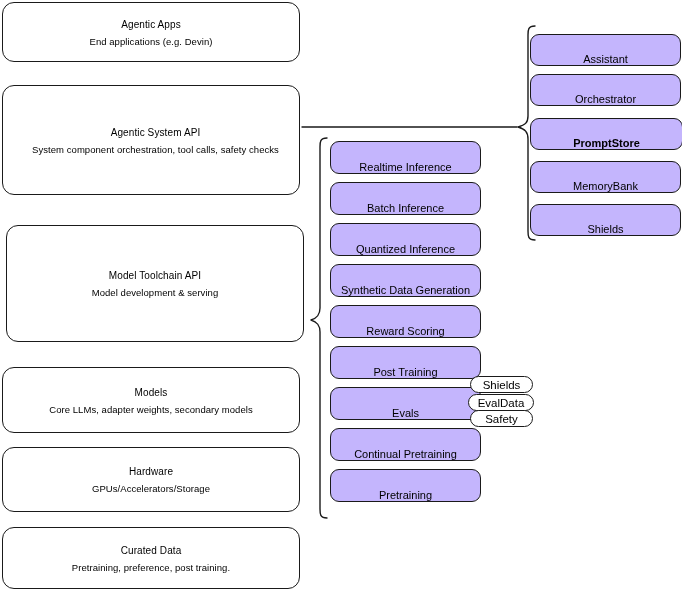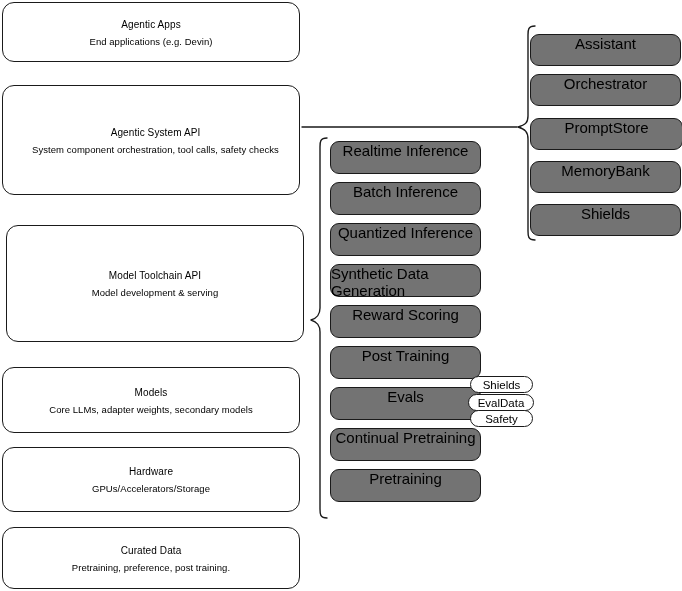"Assistant" .pill { align-items: flex-start -> flex-end; background: #737373 -> #c4b5fd; font-size: 15px -> 11px }
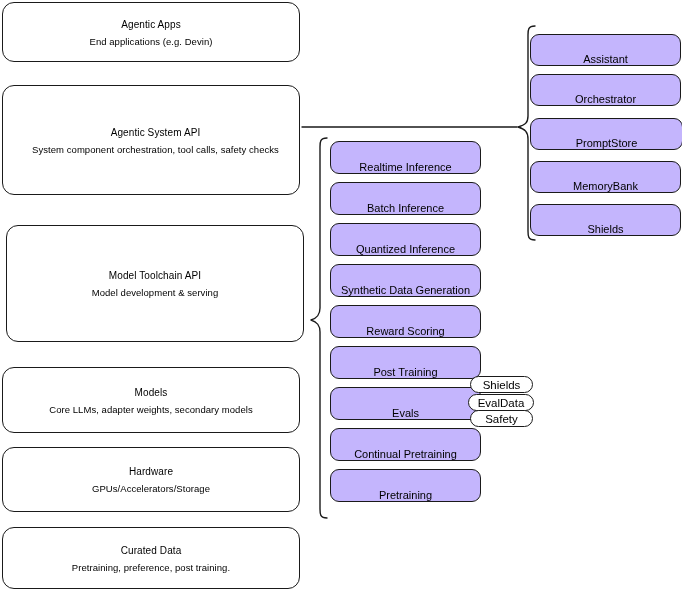"PromptStore" div.pill { font-weight: none -> bold }
